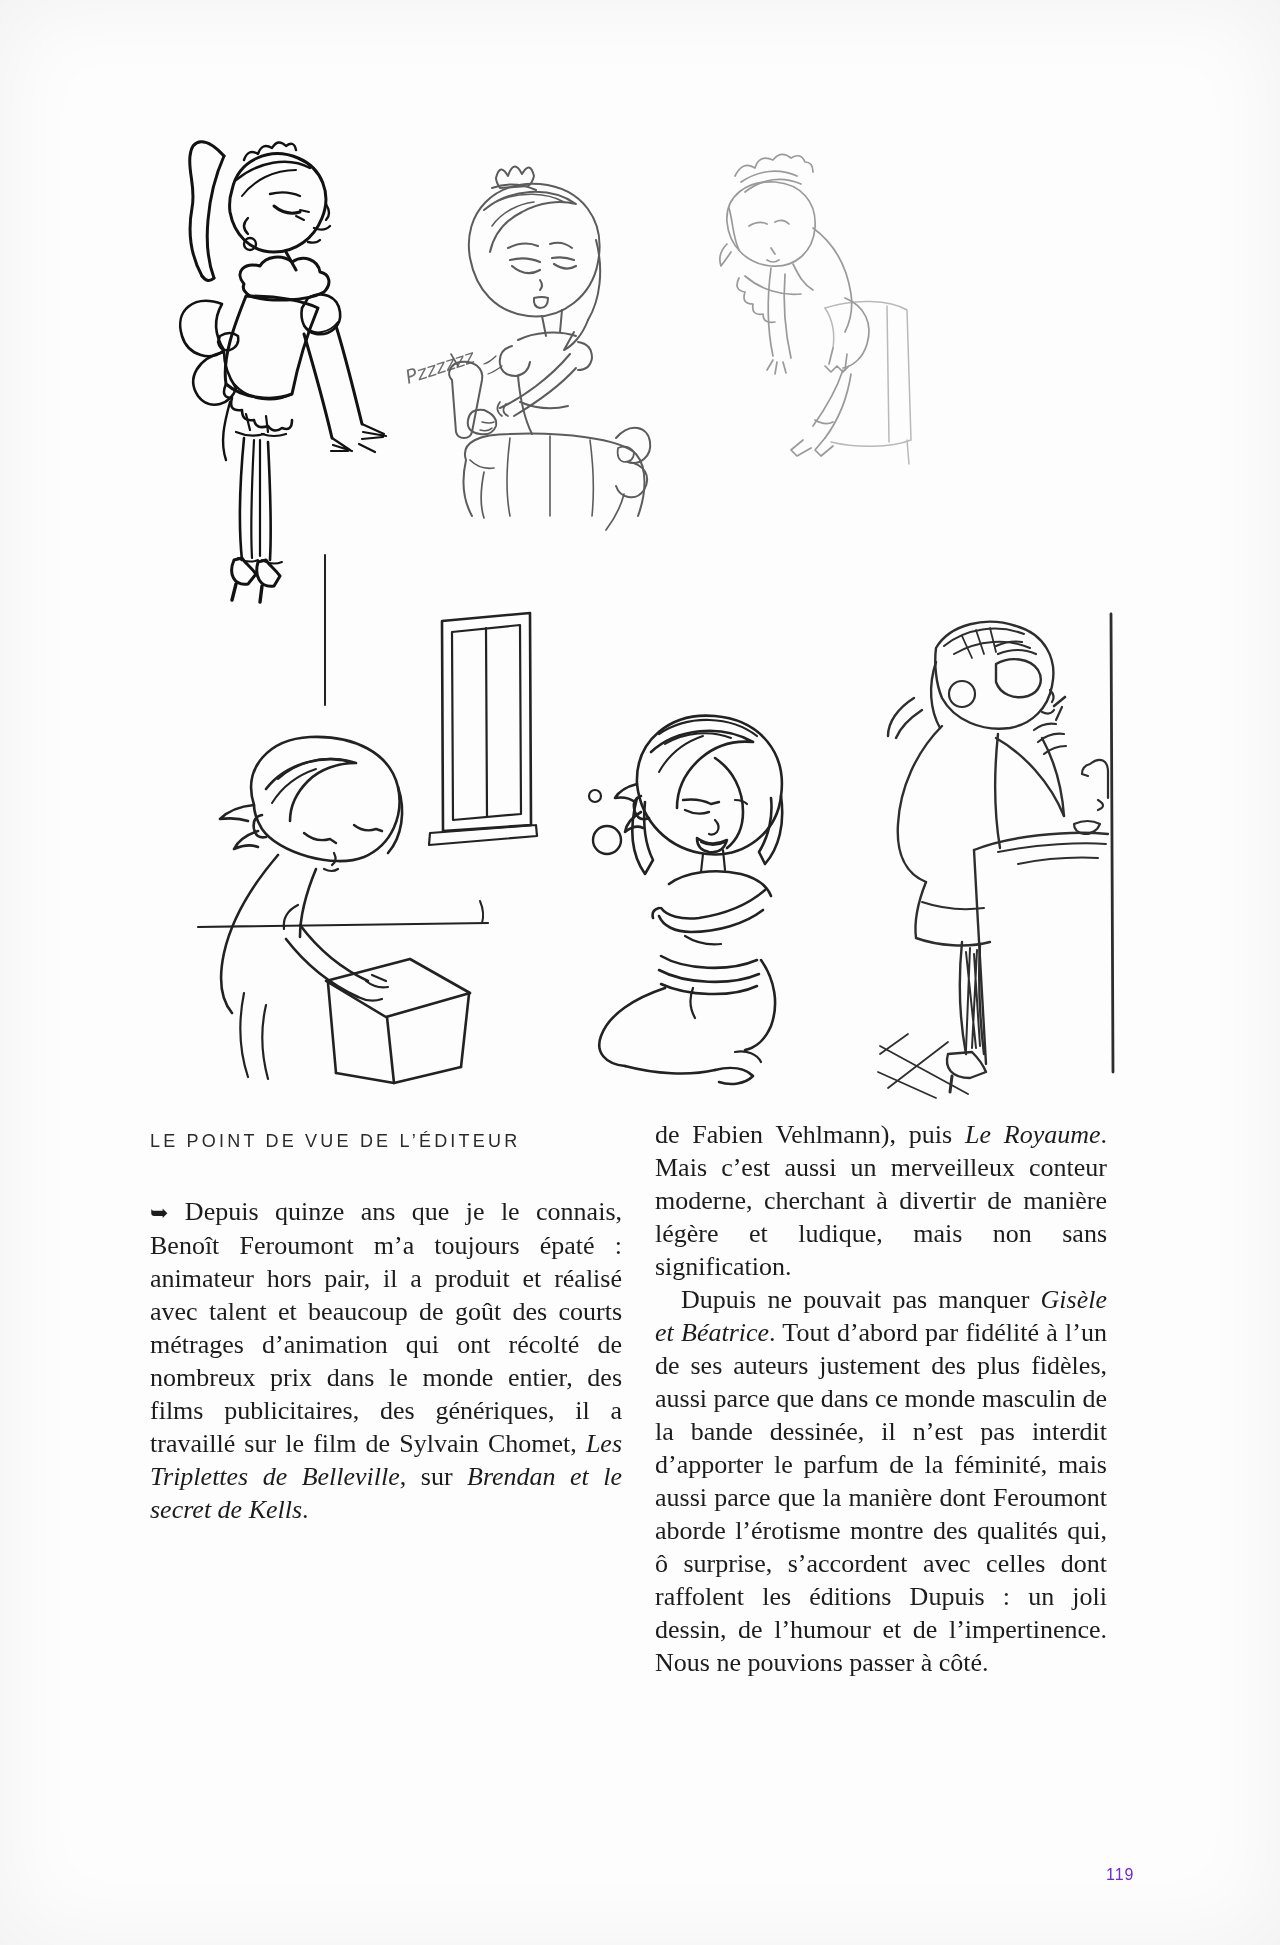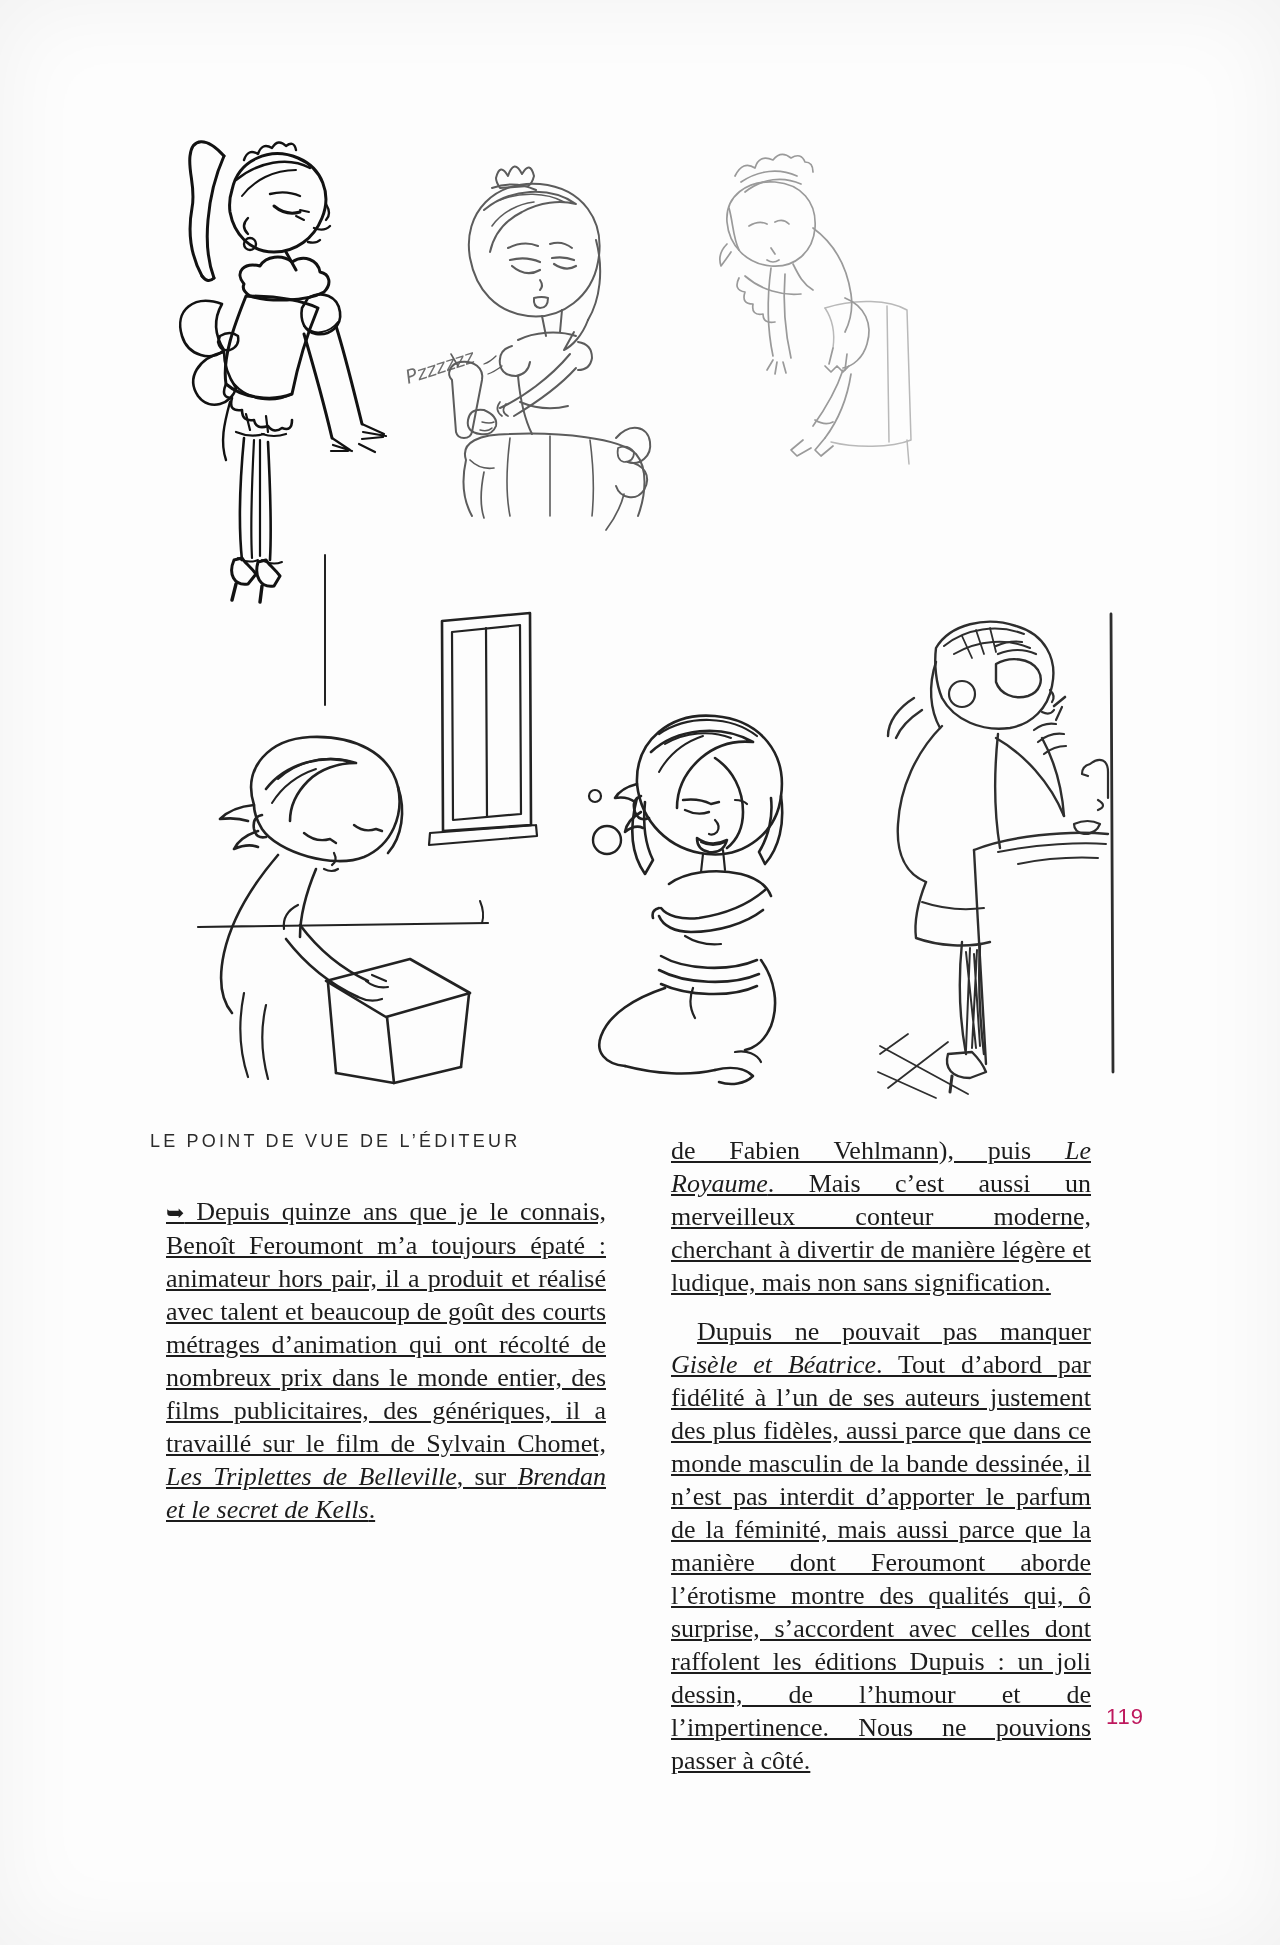"de Fabien Vehlmann), puis Le" .col p { margin: 16px -> 0; text-decoration: underline -> none }
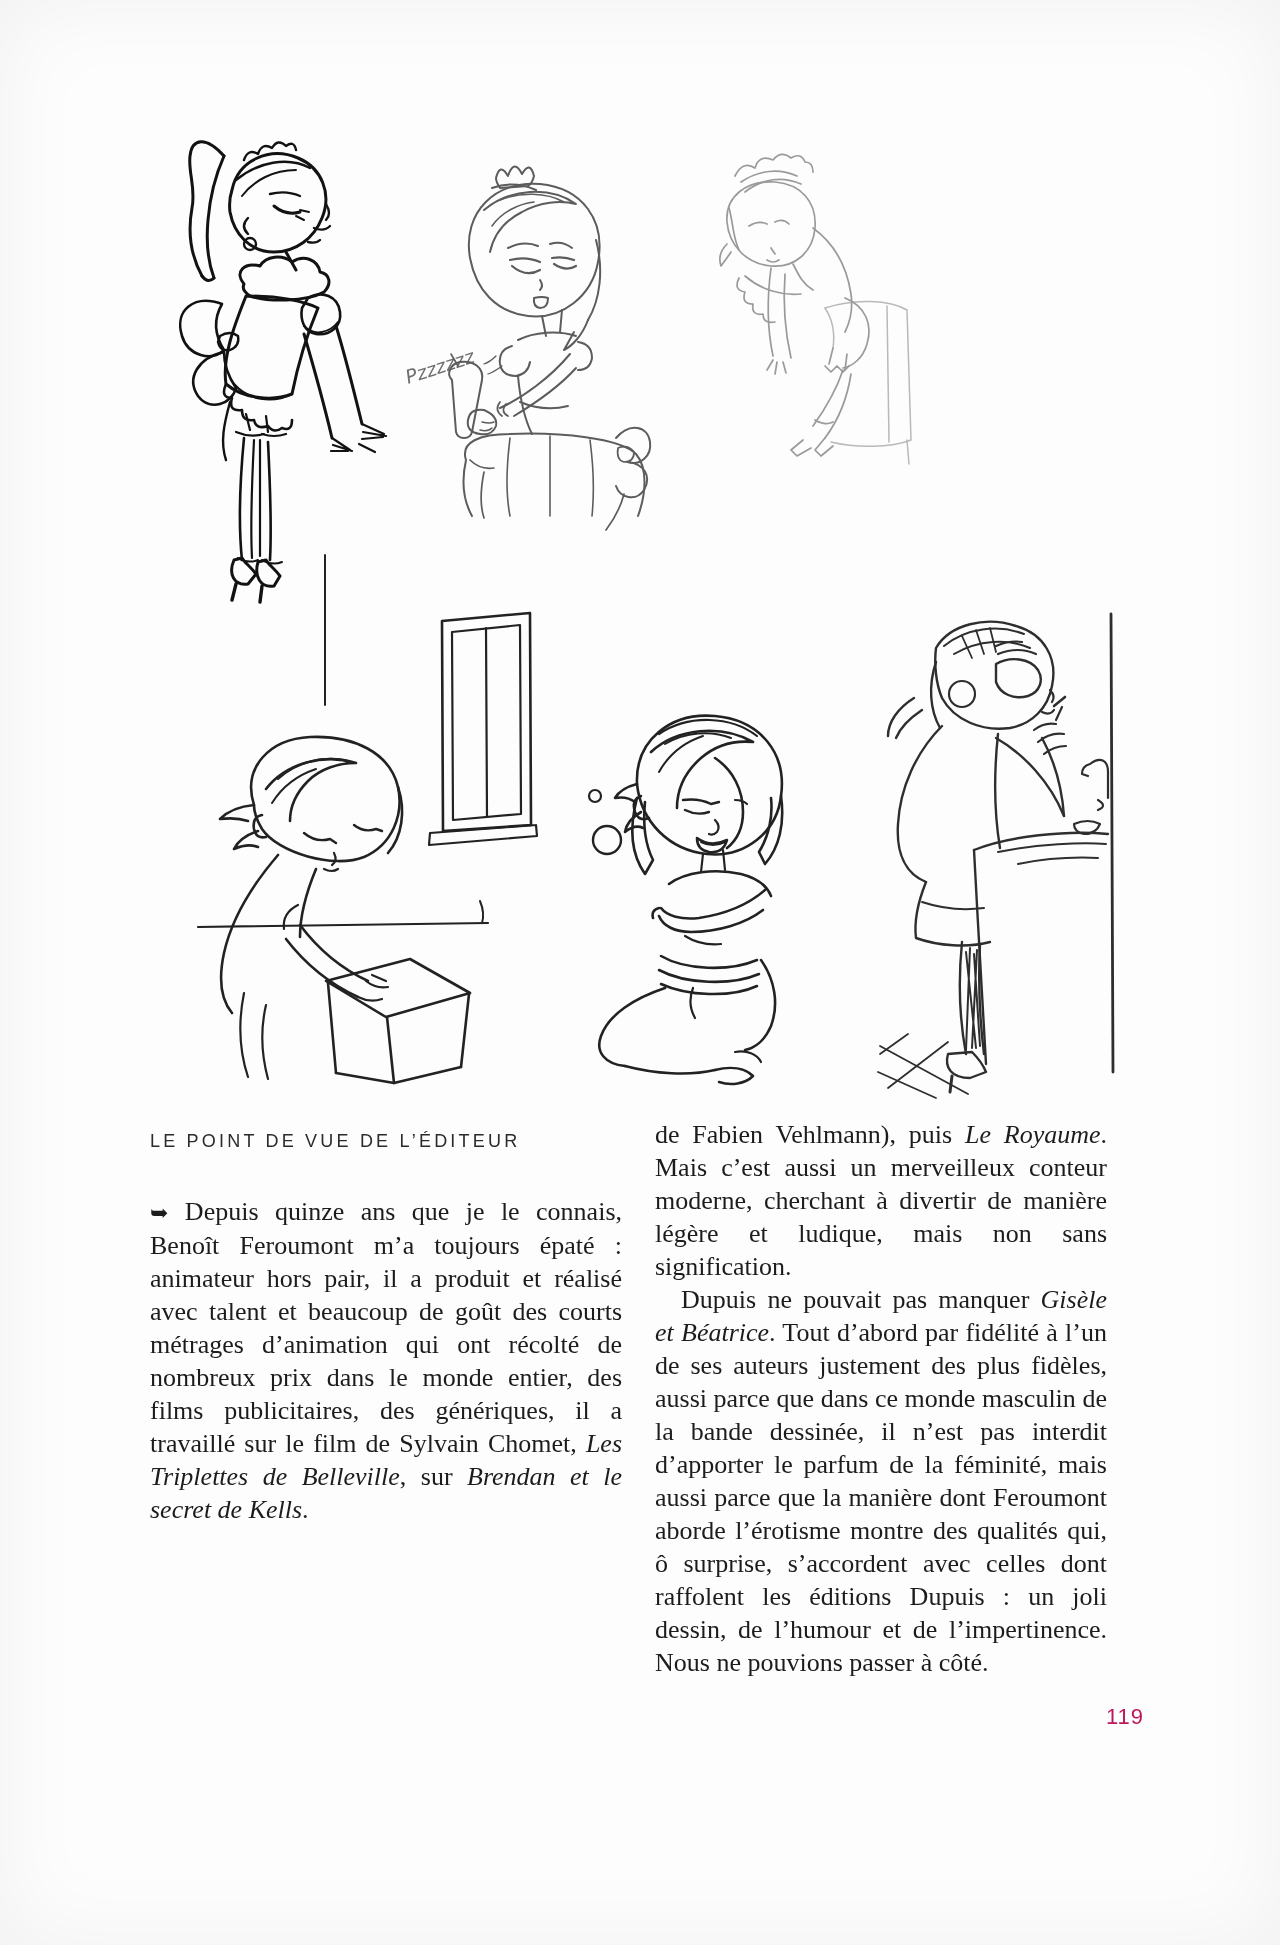"119" .page-number { color: #be185d -> #6d28d9; font-size: 22px -> 16px; top: 1704px -> 1866px }
